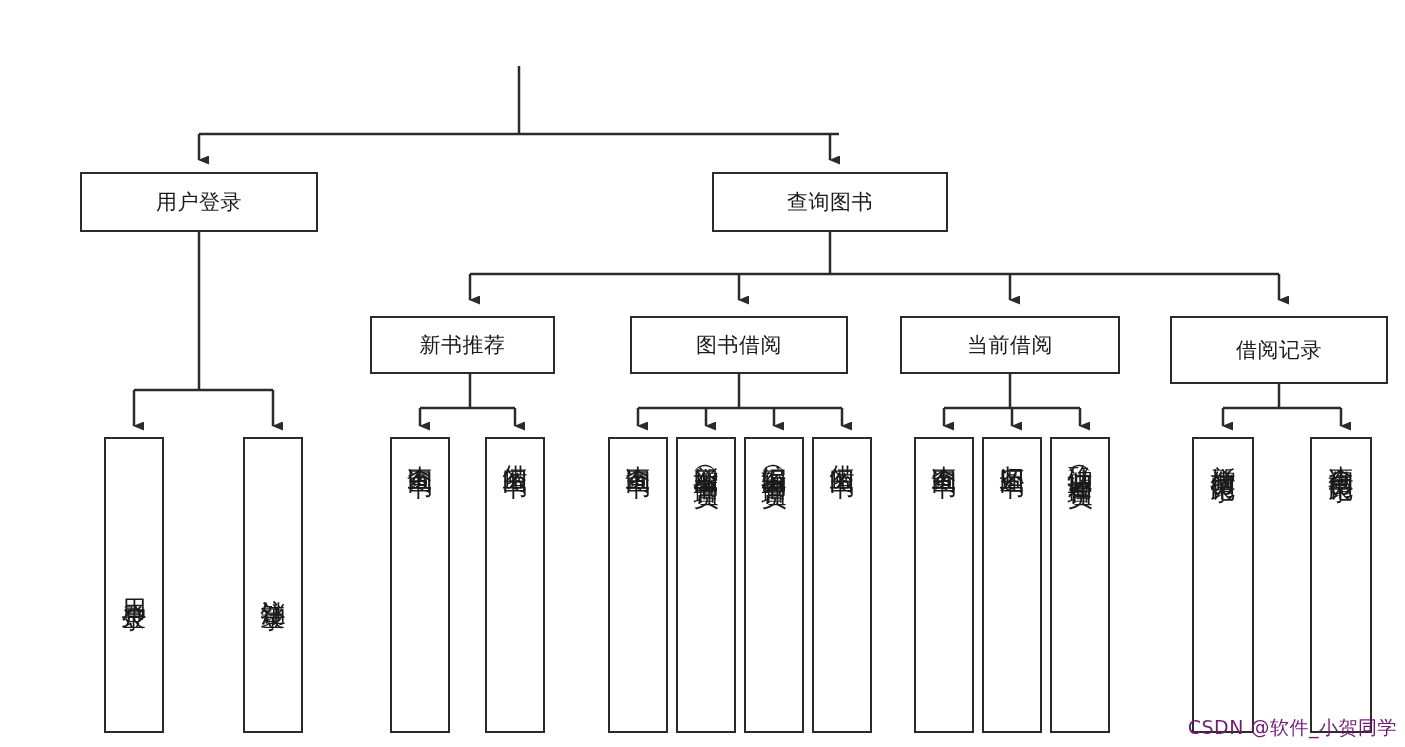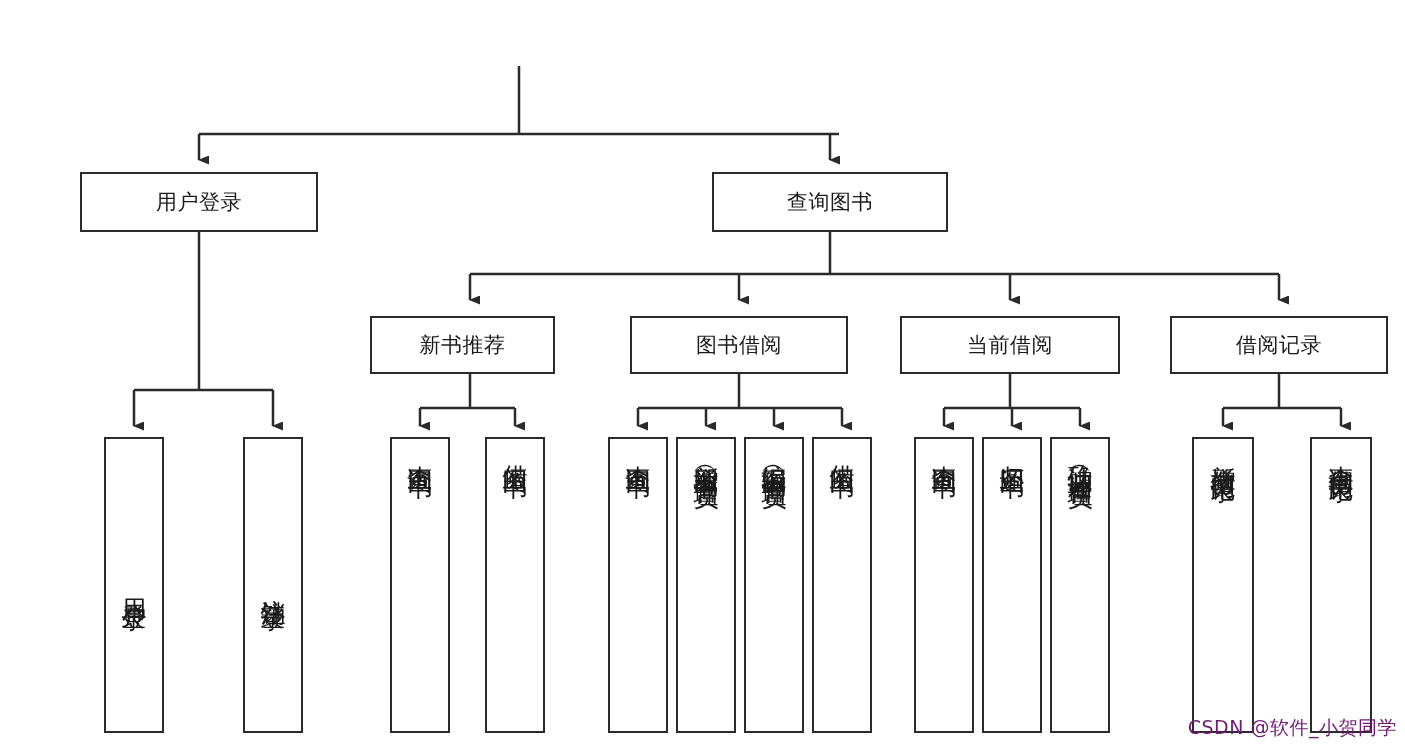"借阅记录" div.node { height: 58px -> 68px }
